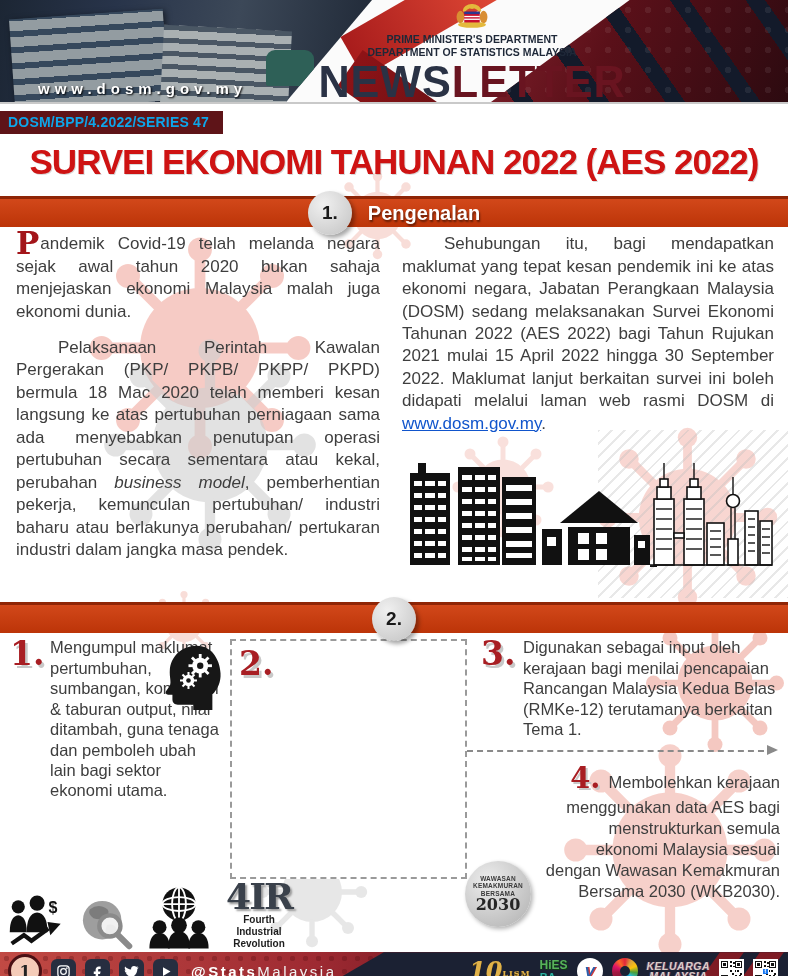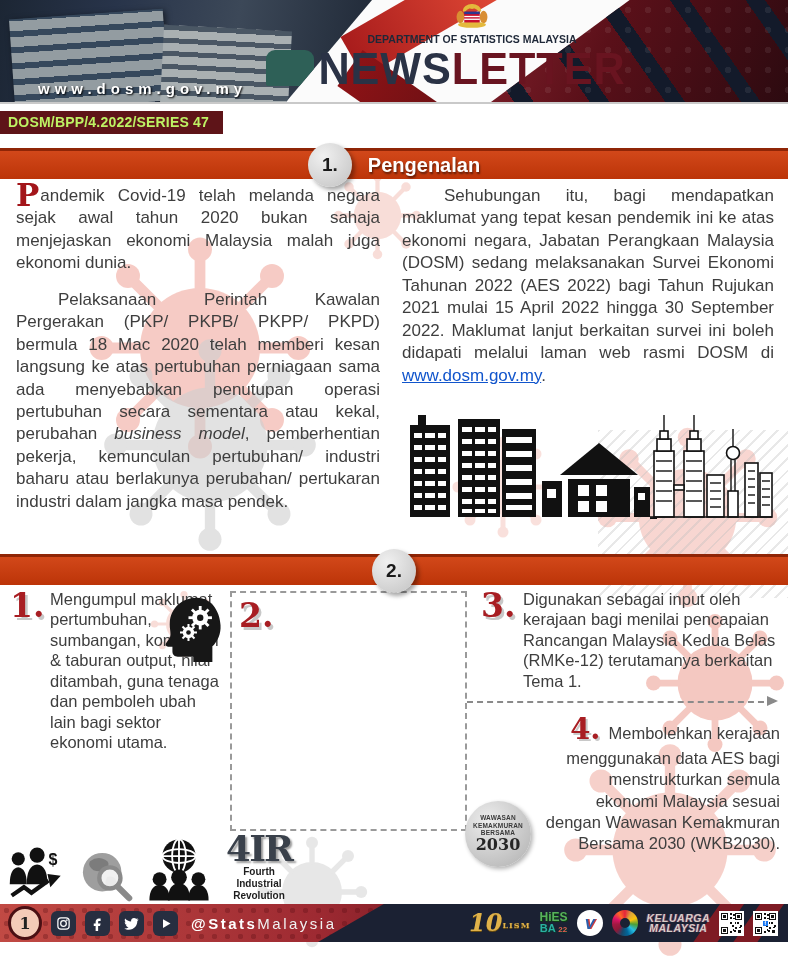"PRIME MINISTER'S DEPARTMENT" div { html: none -> <div>PRIME MINISTER'S DEPARTMENT</div> }
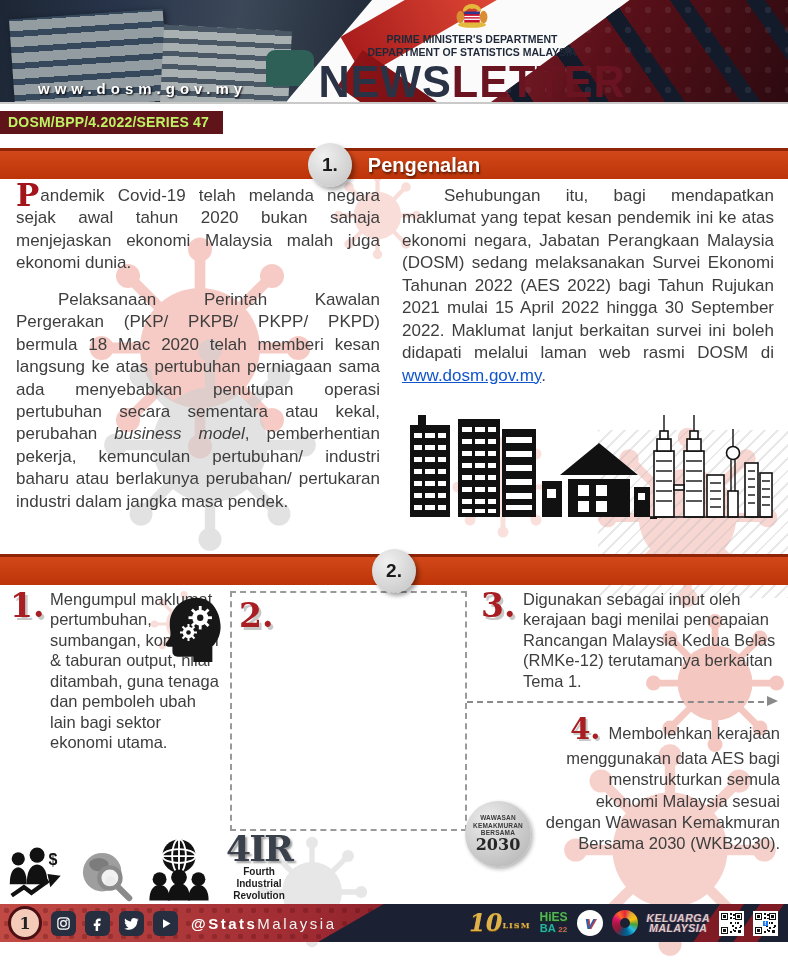"DOSM/BPP/4.2022/SERIES 47" .series-box { color: #bef264 -> #0ea5e9 }
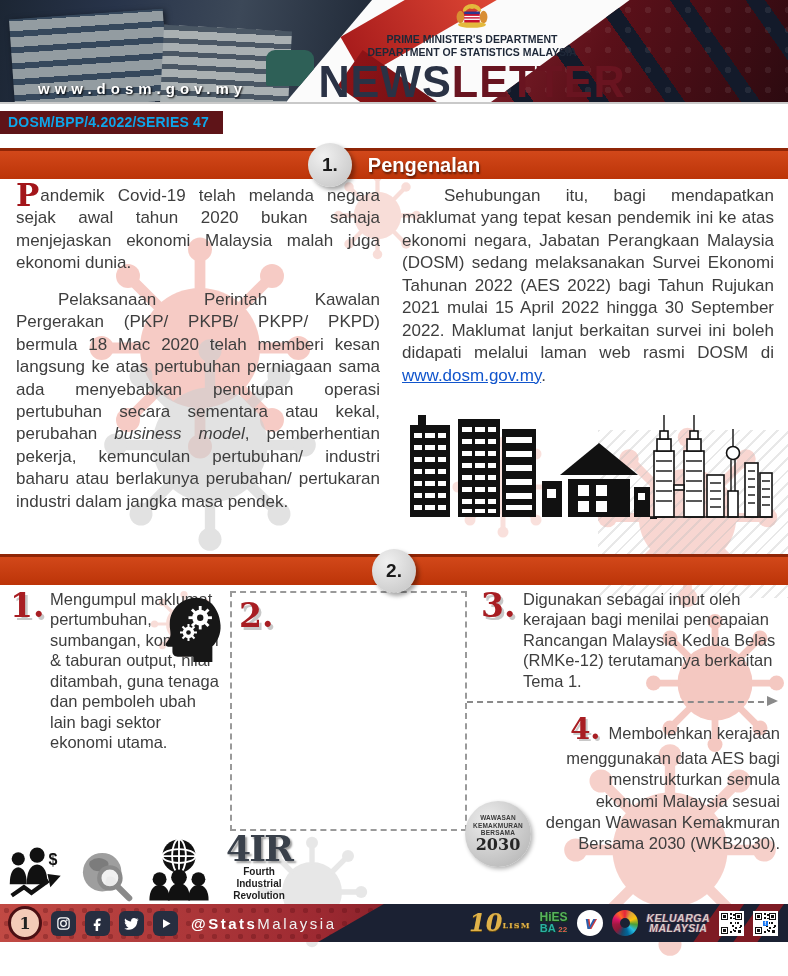"SURVEI EKONOMI TAHUNAN 2022 (AES" div.main-title { html: none -> <div>SURVEI EKONOMI TAHUNAN 2022 (AES 2022)</div> }
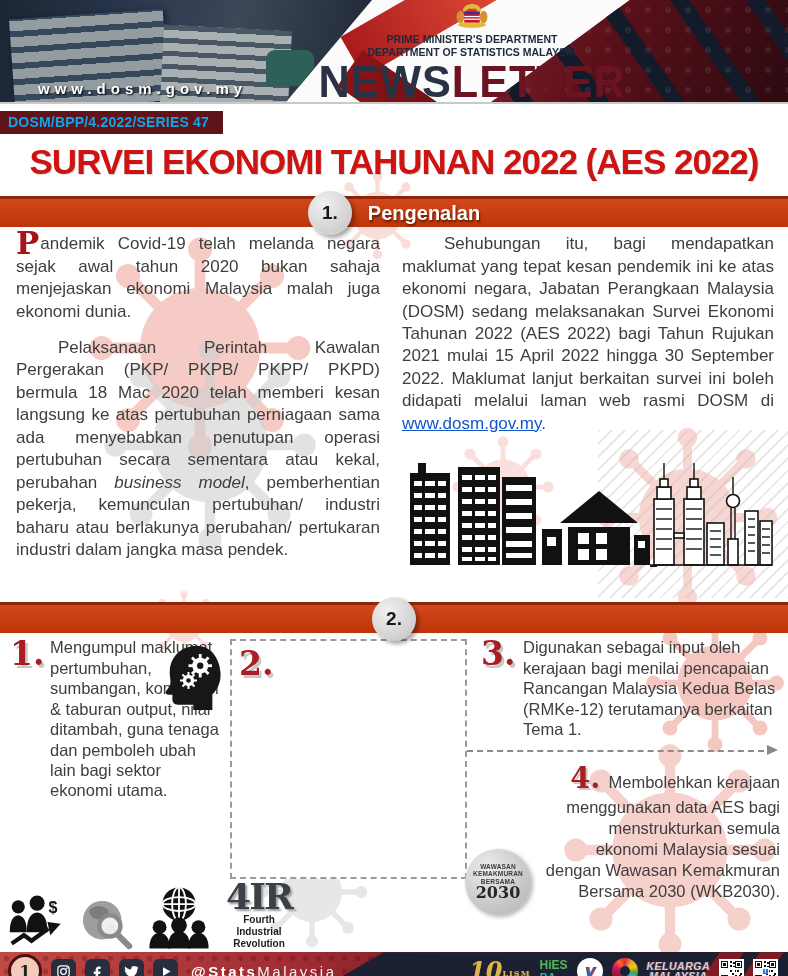"2030" .wkb-badge { top: 212px -> 224px }
